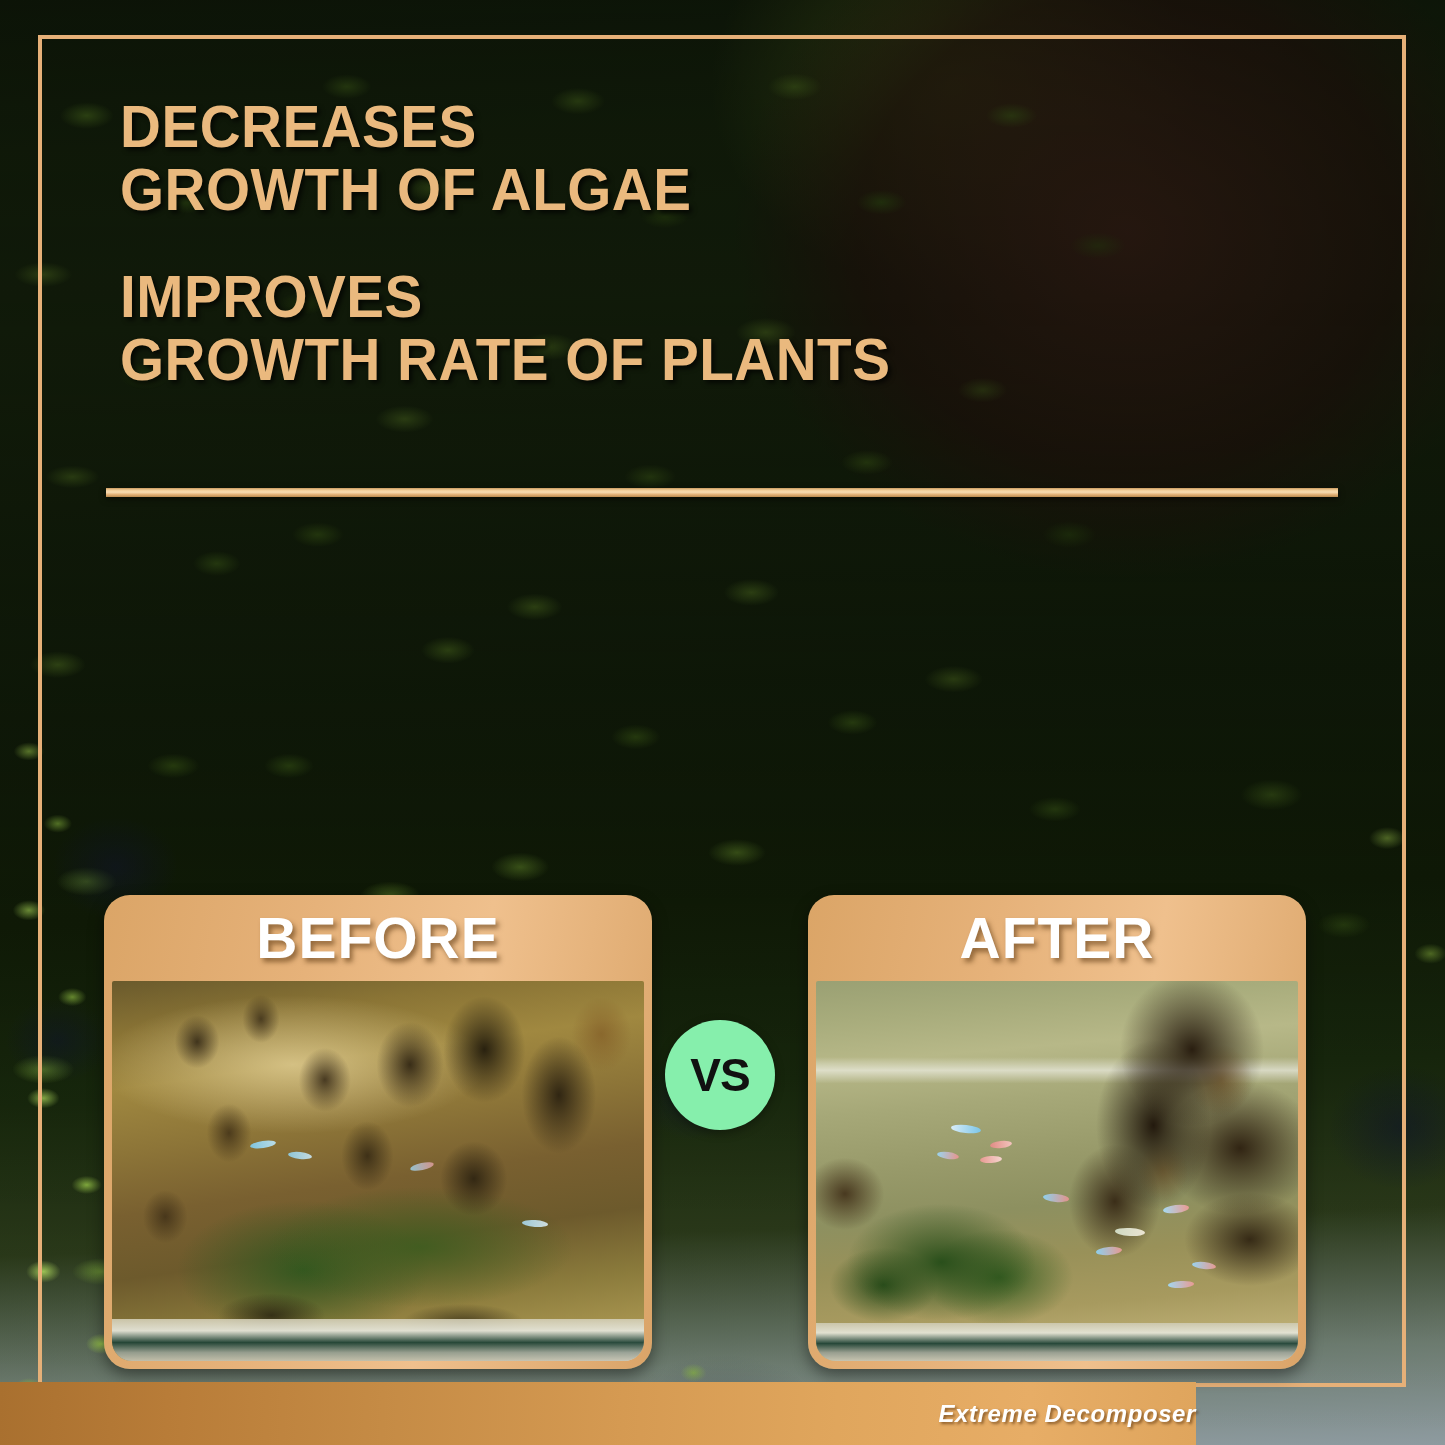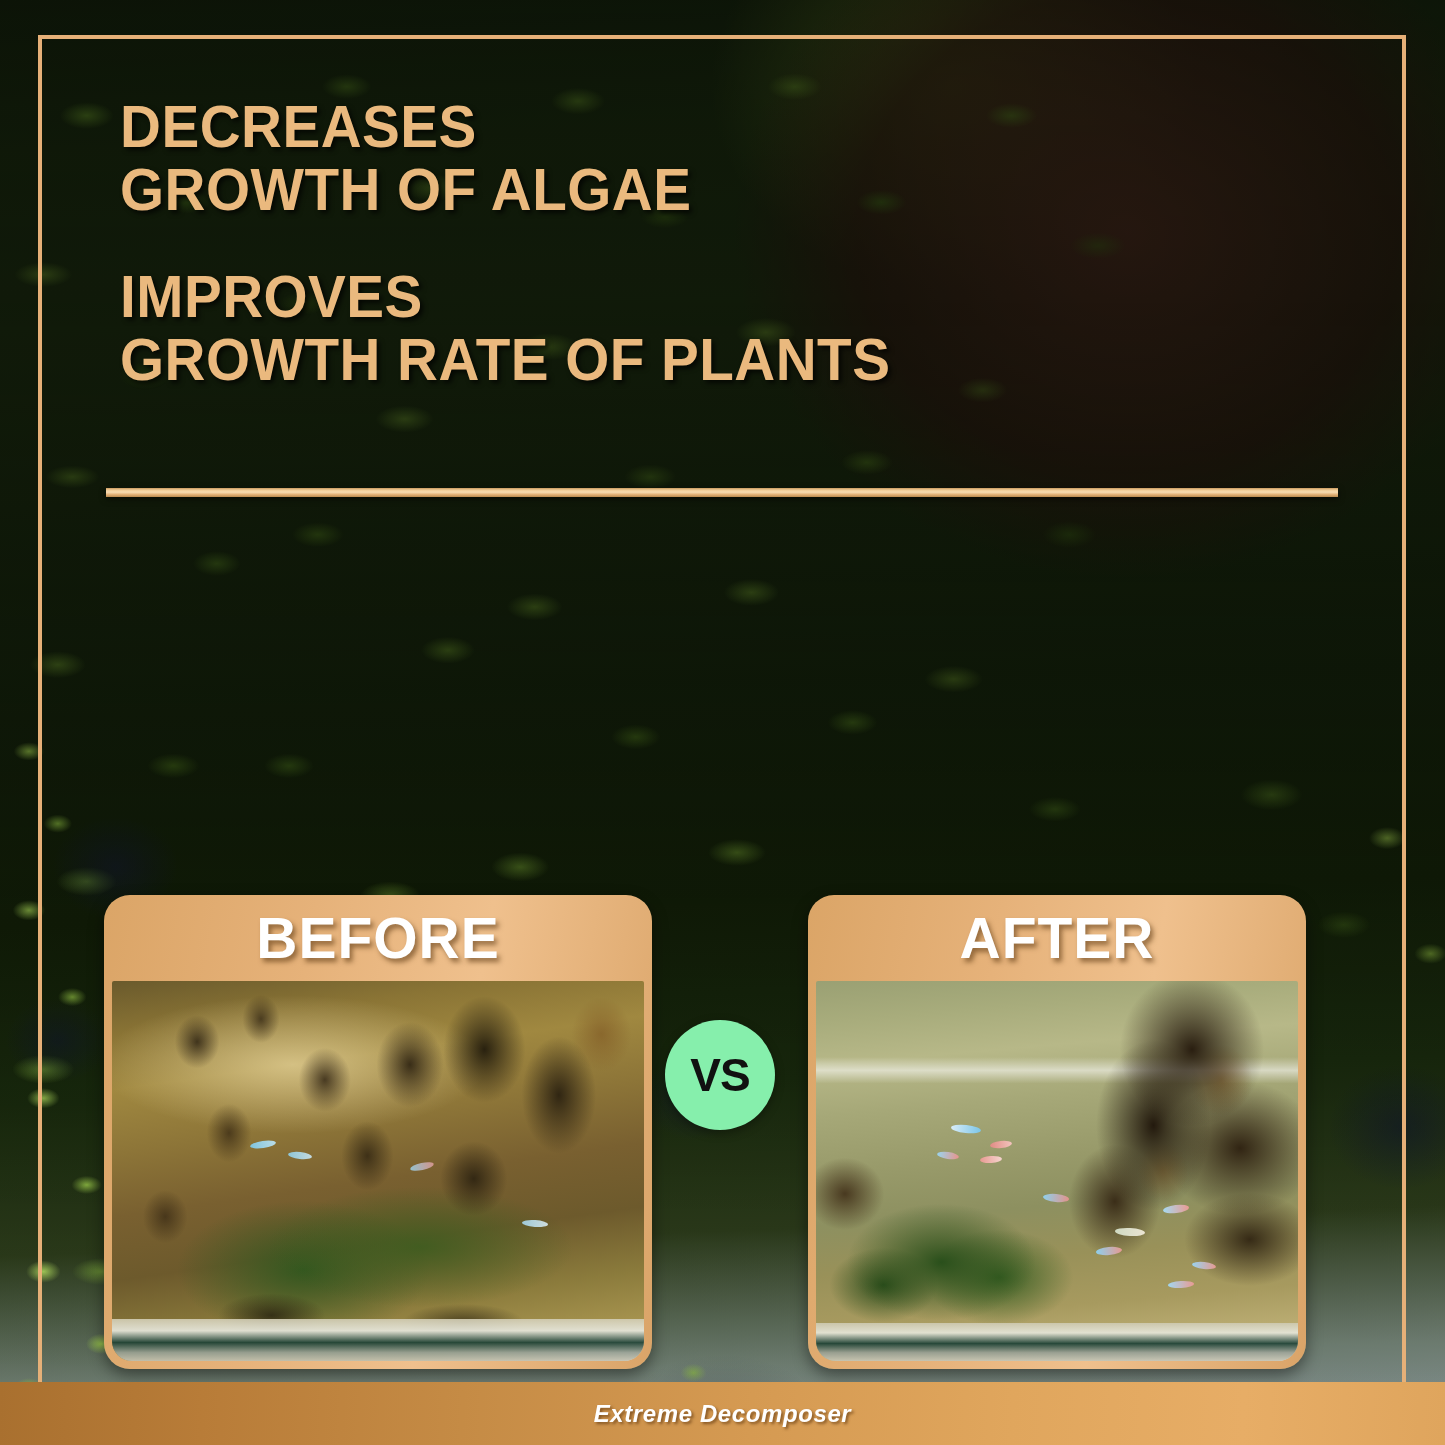"Extreme Decomposer" .footer { justify-content: center -> flex-end; width: 1445px -> 1196px }
